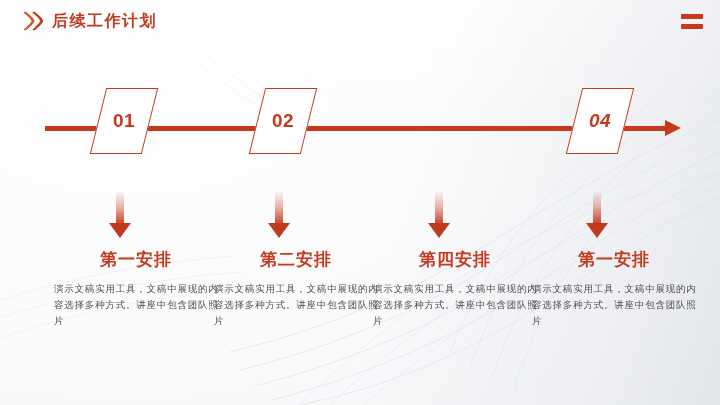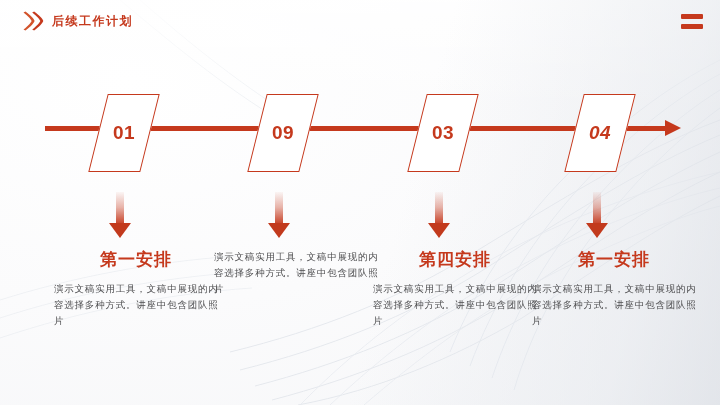"后续工作计划" .slide-title { font-size: 12px -> 16px }
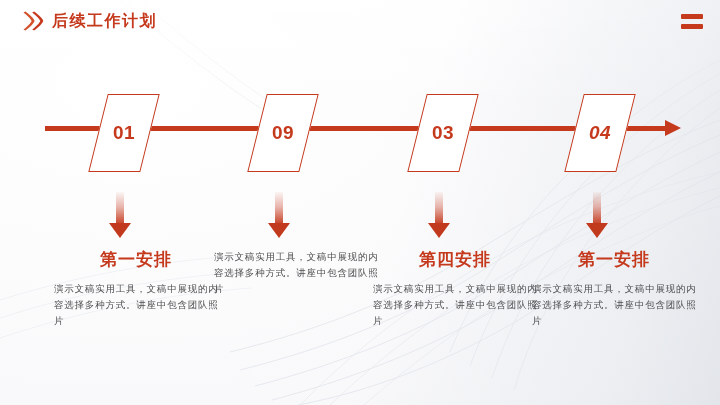"01" .node { height: 78px -> 66px; top: 6px -> 0 }
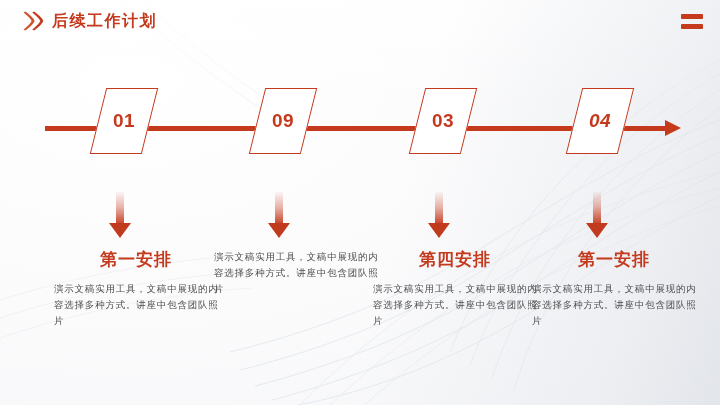"09" div.node-num { text: 09 -> 02 }
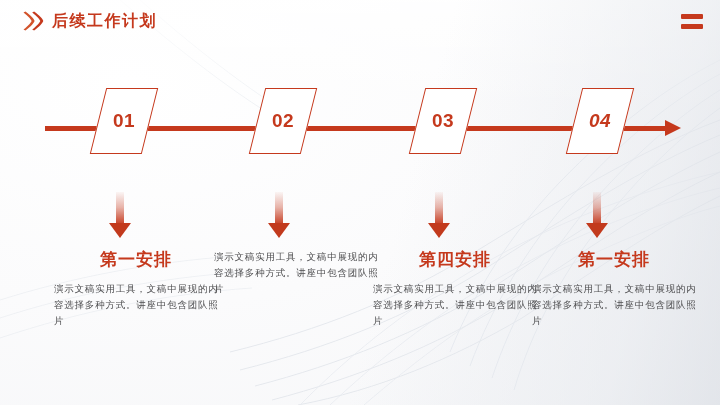"03" div.node { html: <div> <div></div> <div>03</div> </div> -> none }
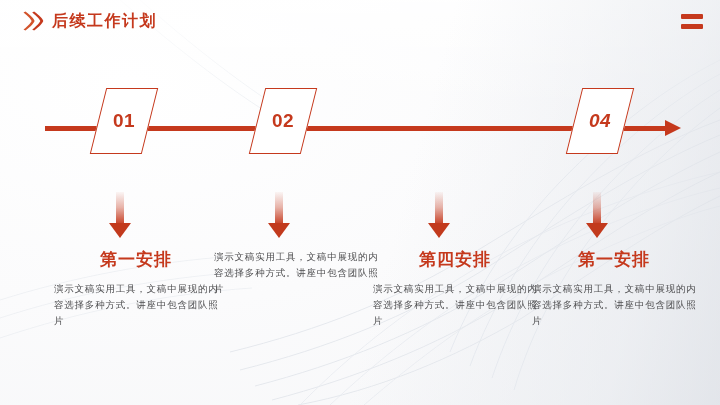"第二安排" div.col-heading { html: none -> <div>第二安排</div> }
